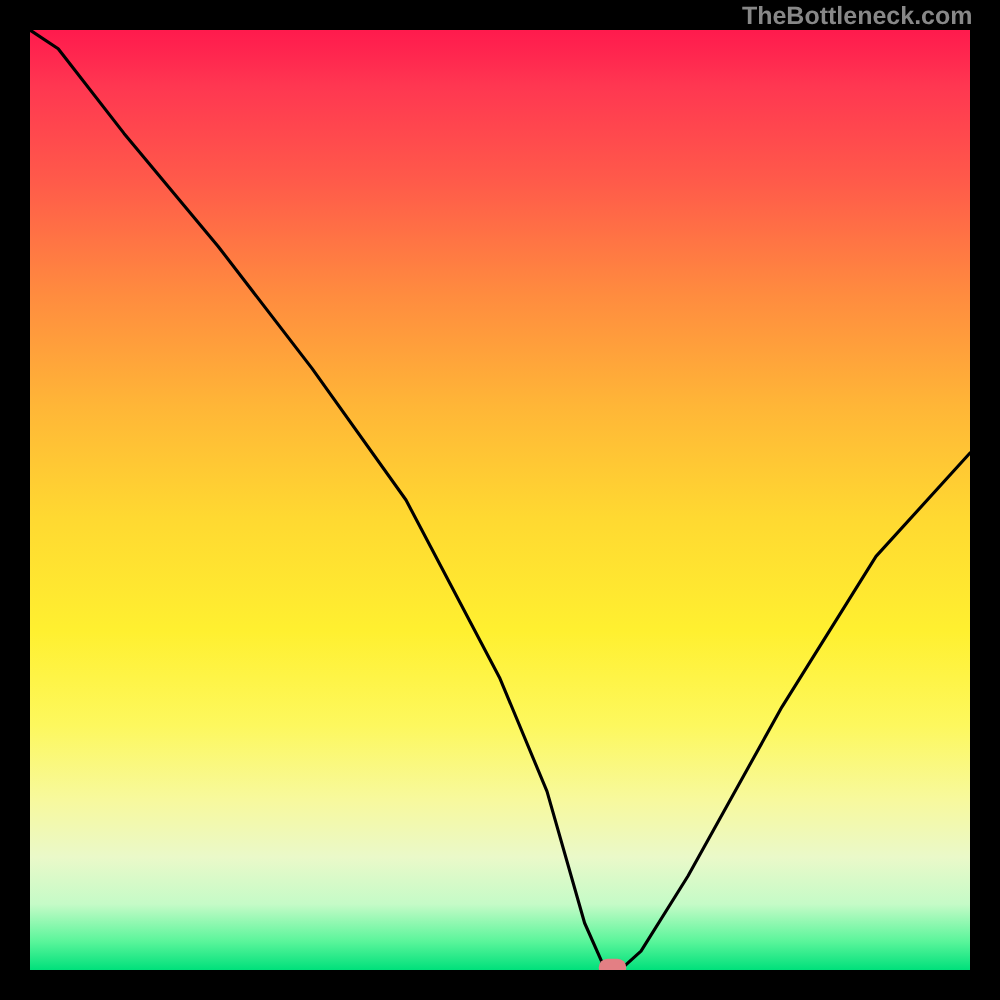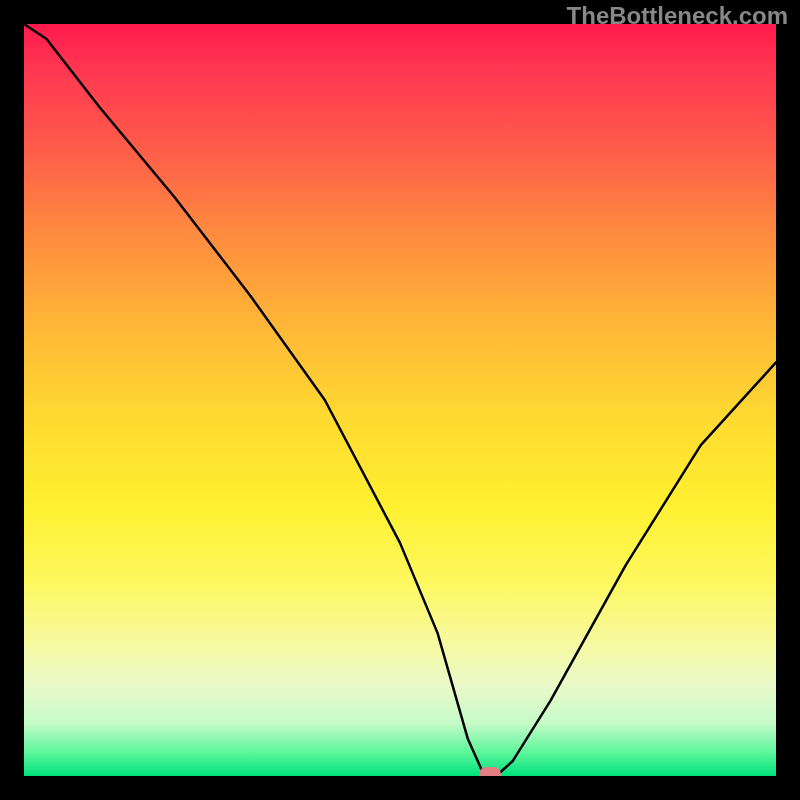"TheBottleneck.com" .watermark { font-size: 24px -> 20px; right: 12px -> 22px }
